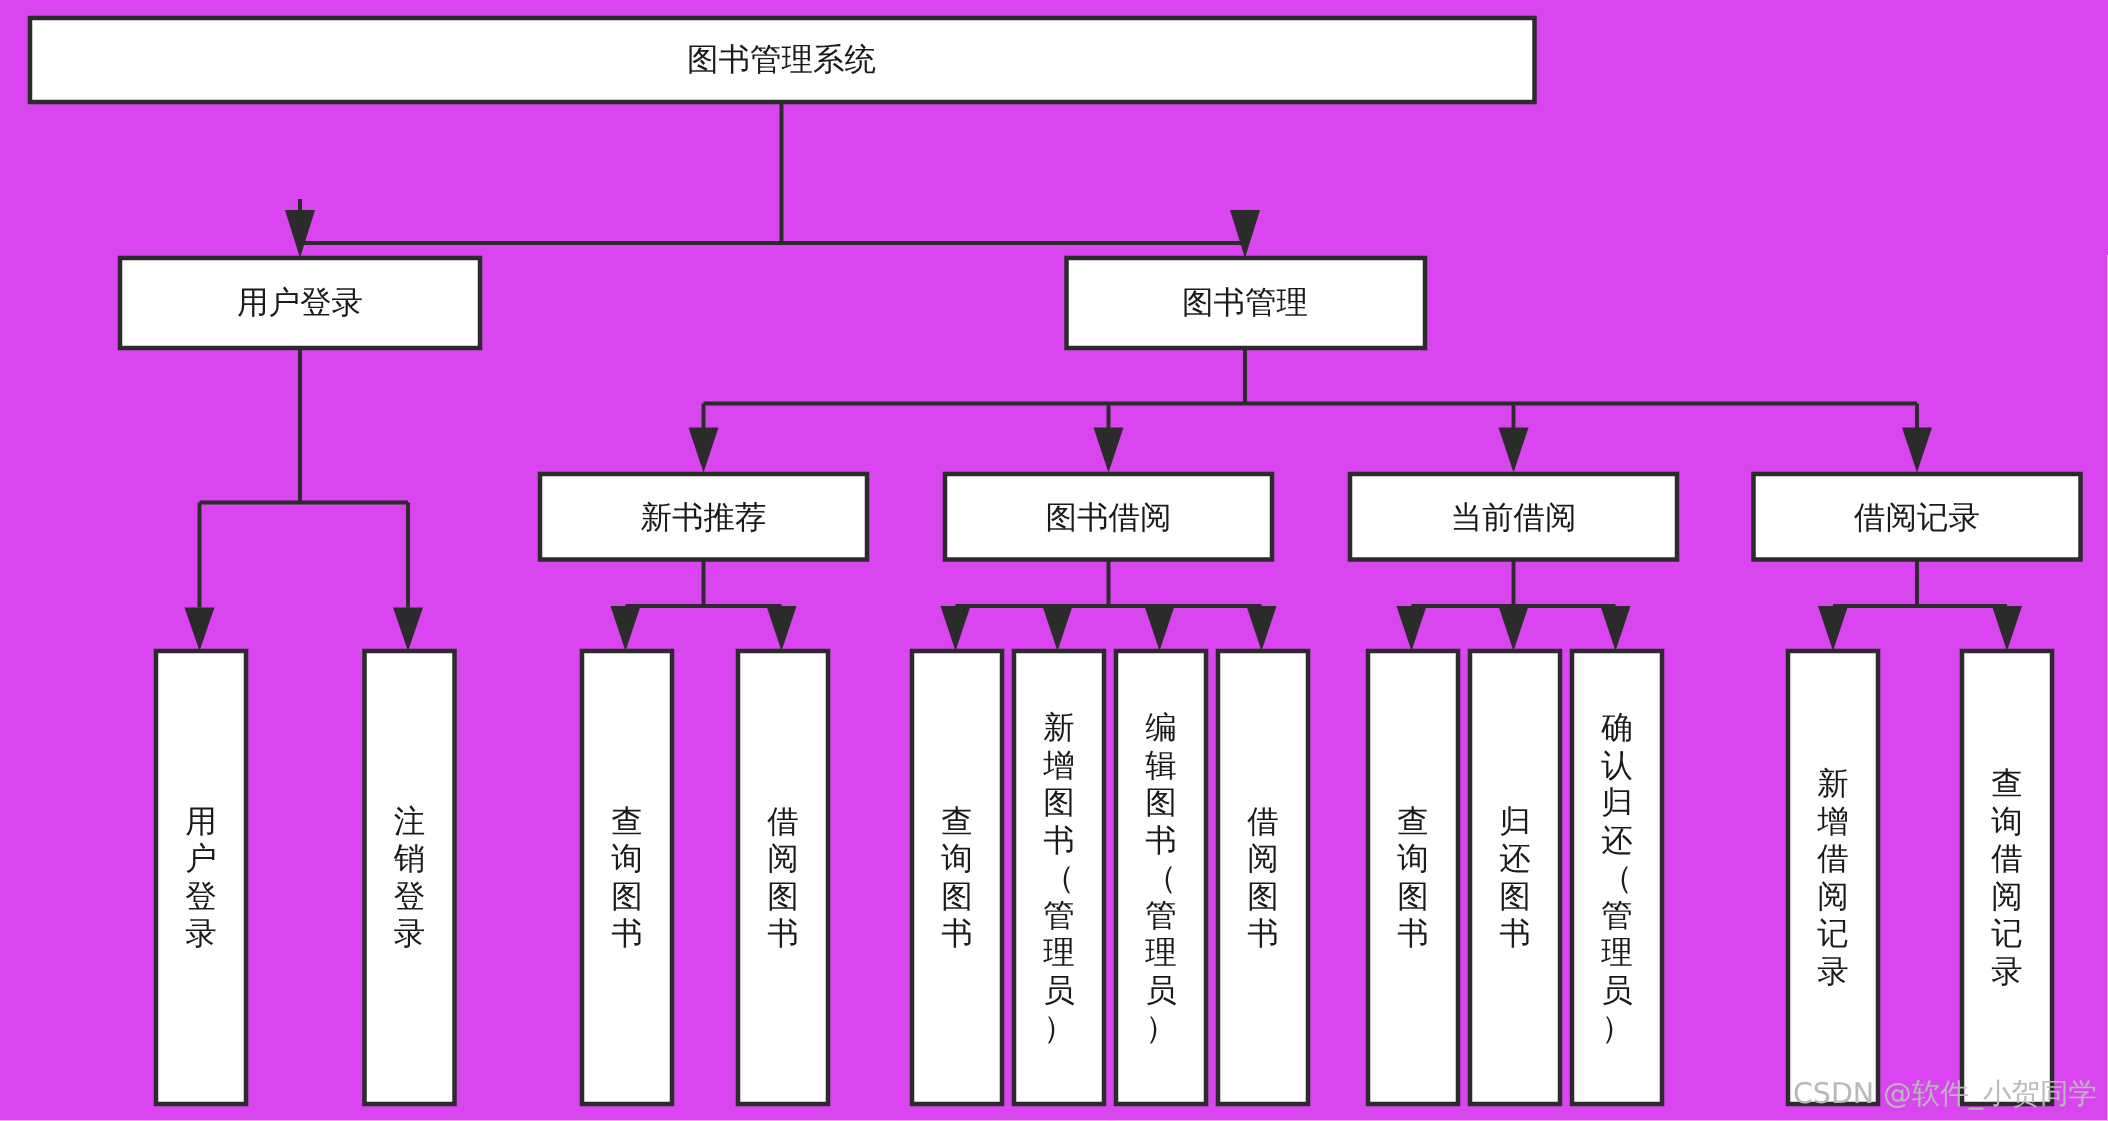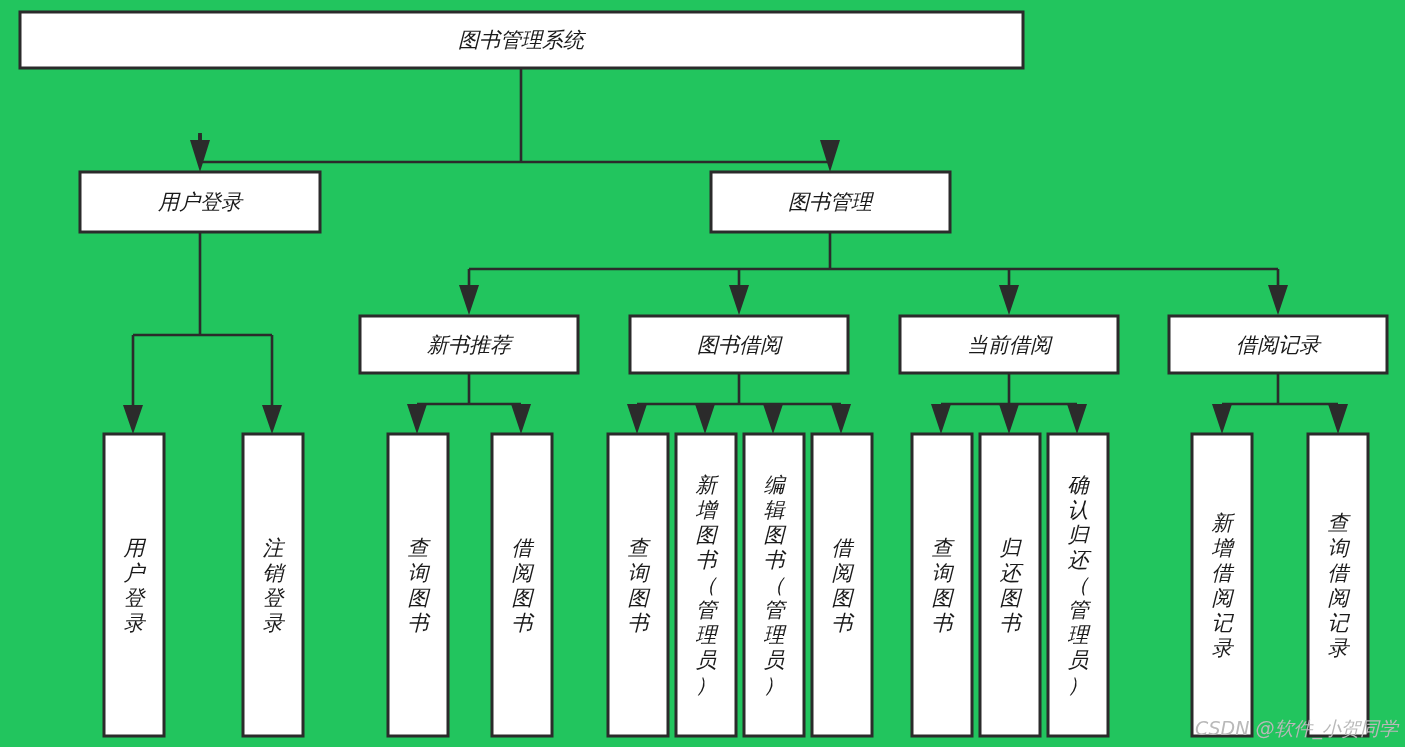"图书管理系统" #diagram-root { background: #22c55e -> #d946ef; font-style: italic -> none }
